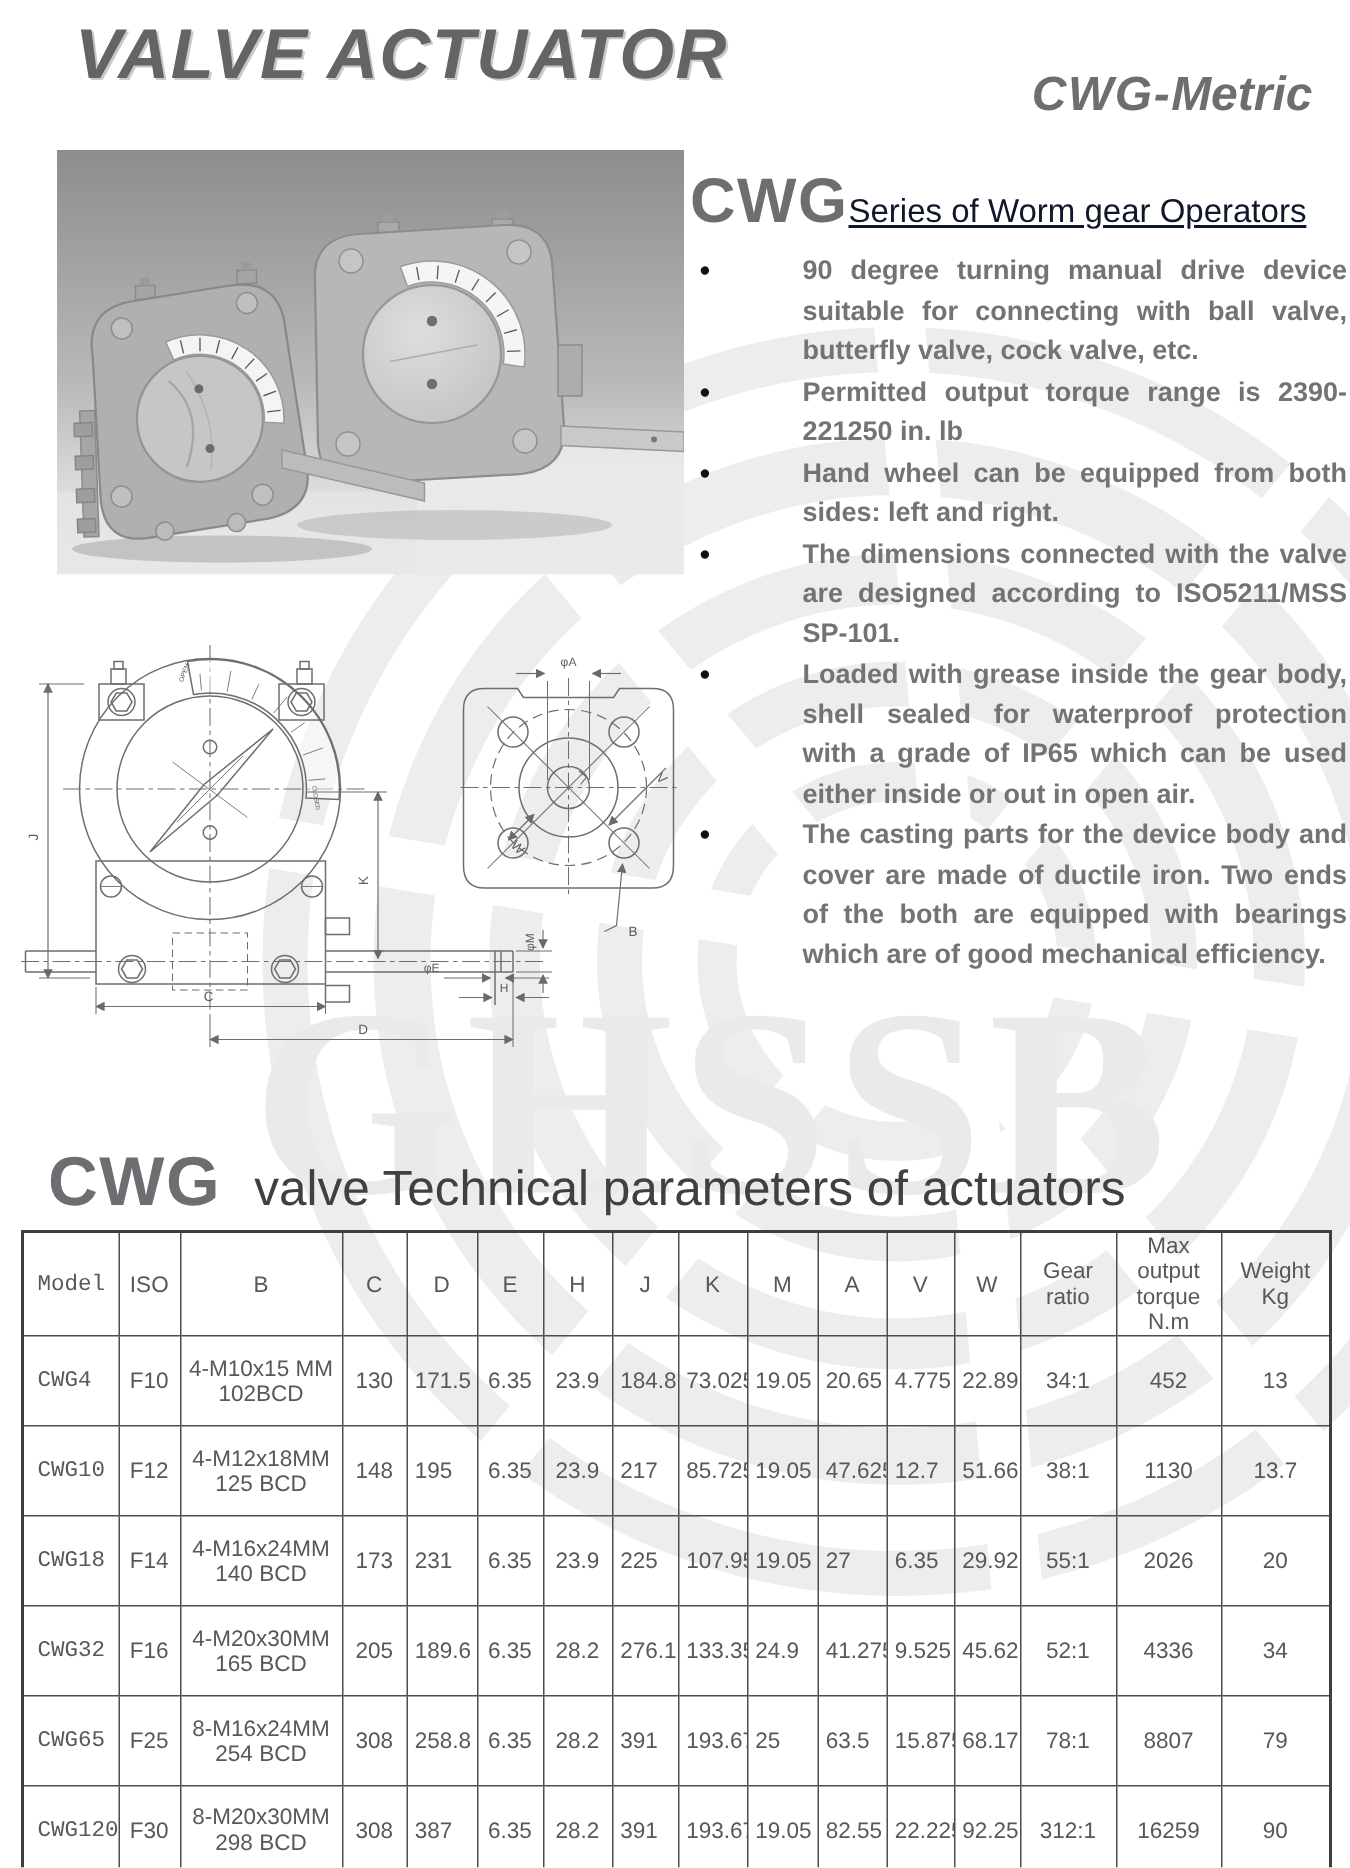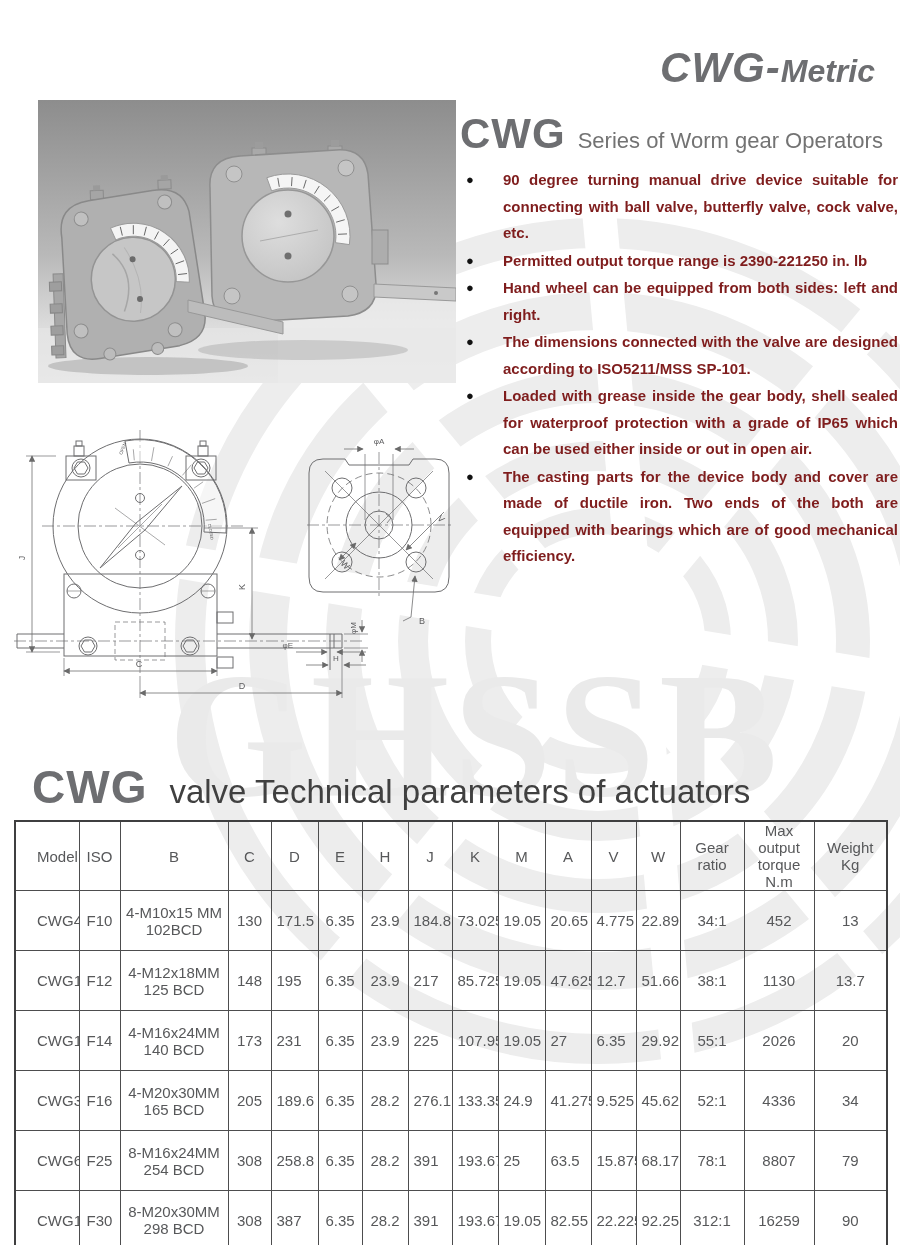"VALVE ACTUATOR" div.layer { html: none -> <div>VALVE ACTUATOR</div> }
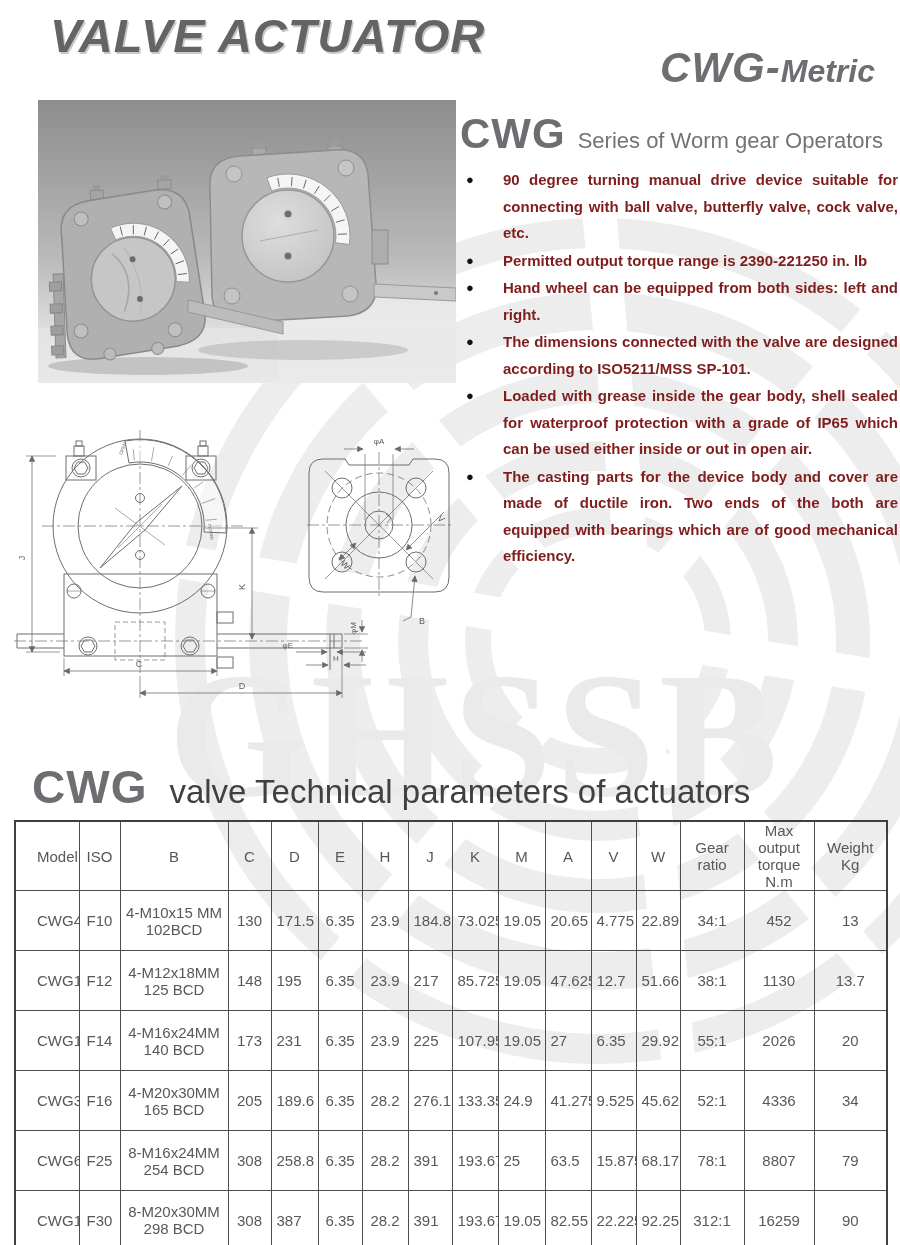"CWG-" .brand .b1 { font-size: 42px -> 32px }
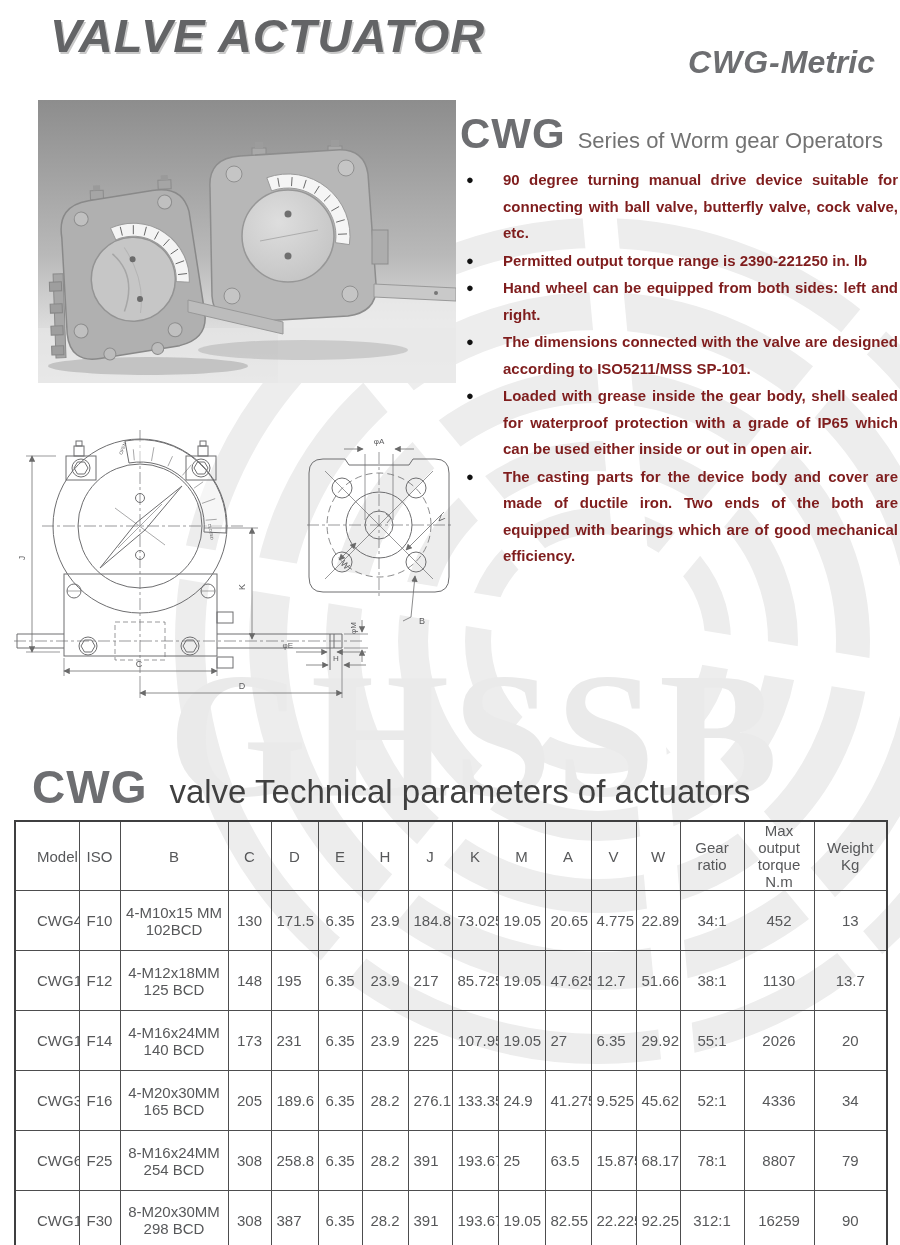"Series of Worm gear Operators" .series-sub { color: #737373 -> #0f172a; margin-left: 12px -> none; text-decoration: none -> underline }
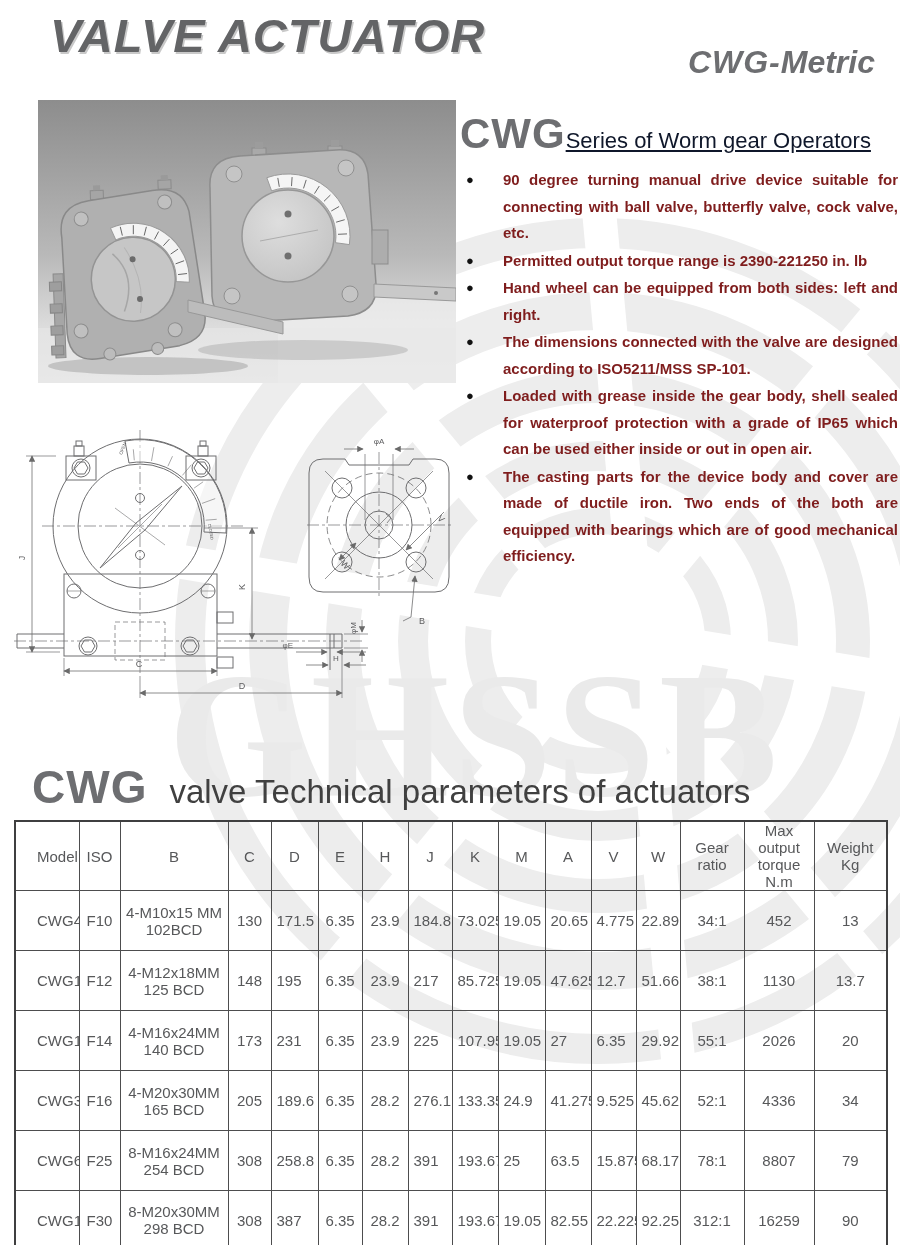"90 degree turning manual drive" ul.feat .txt { color: #7f1d1d -> #737373; font-size: 15px -> 18px; margin-left: none -> 32px }
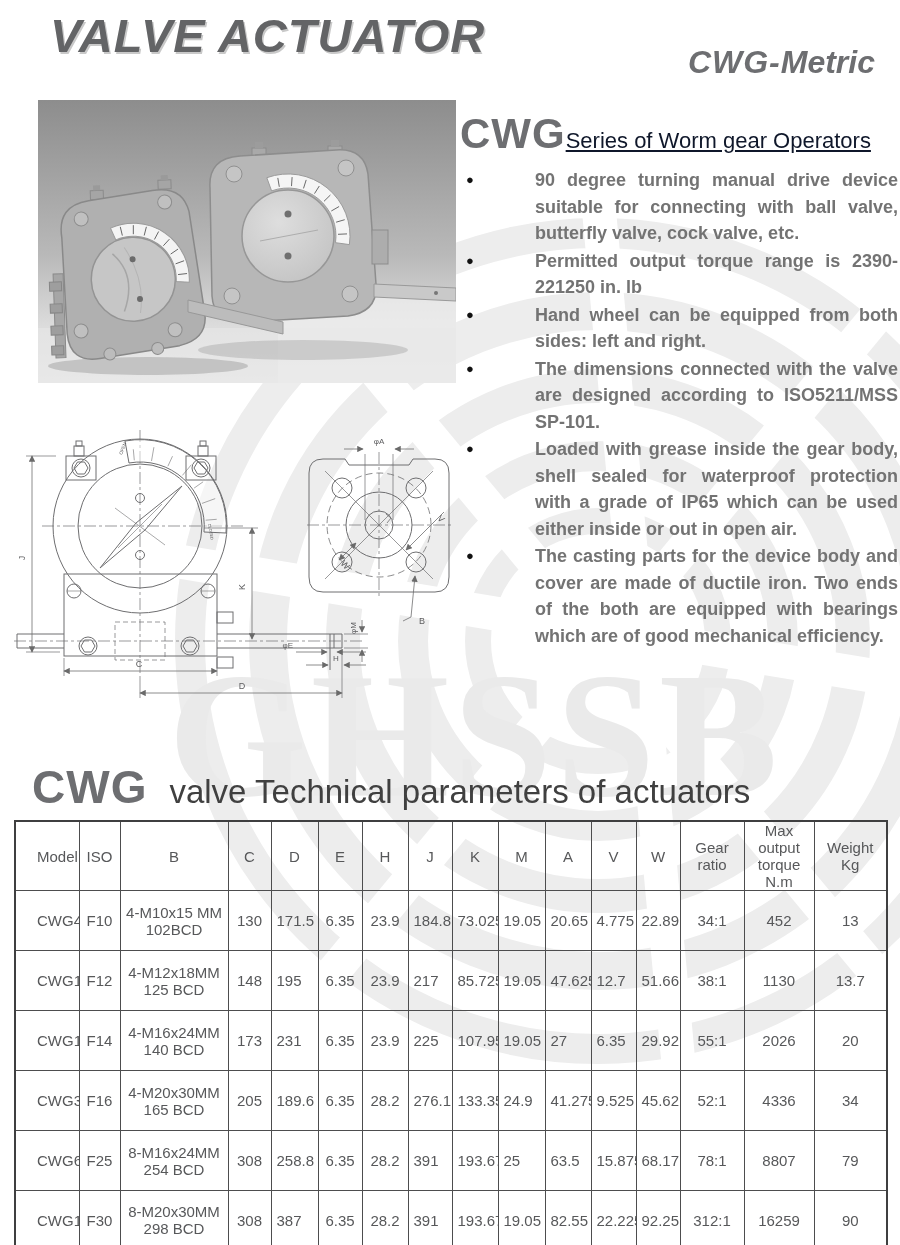"Model" table.params td.c-model,table.params th.c-model { font-family: none -> Liberation Mono, monospace; padding-left: 21px -> 9px; text-align: center -> left }
